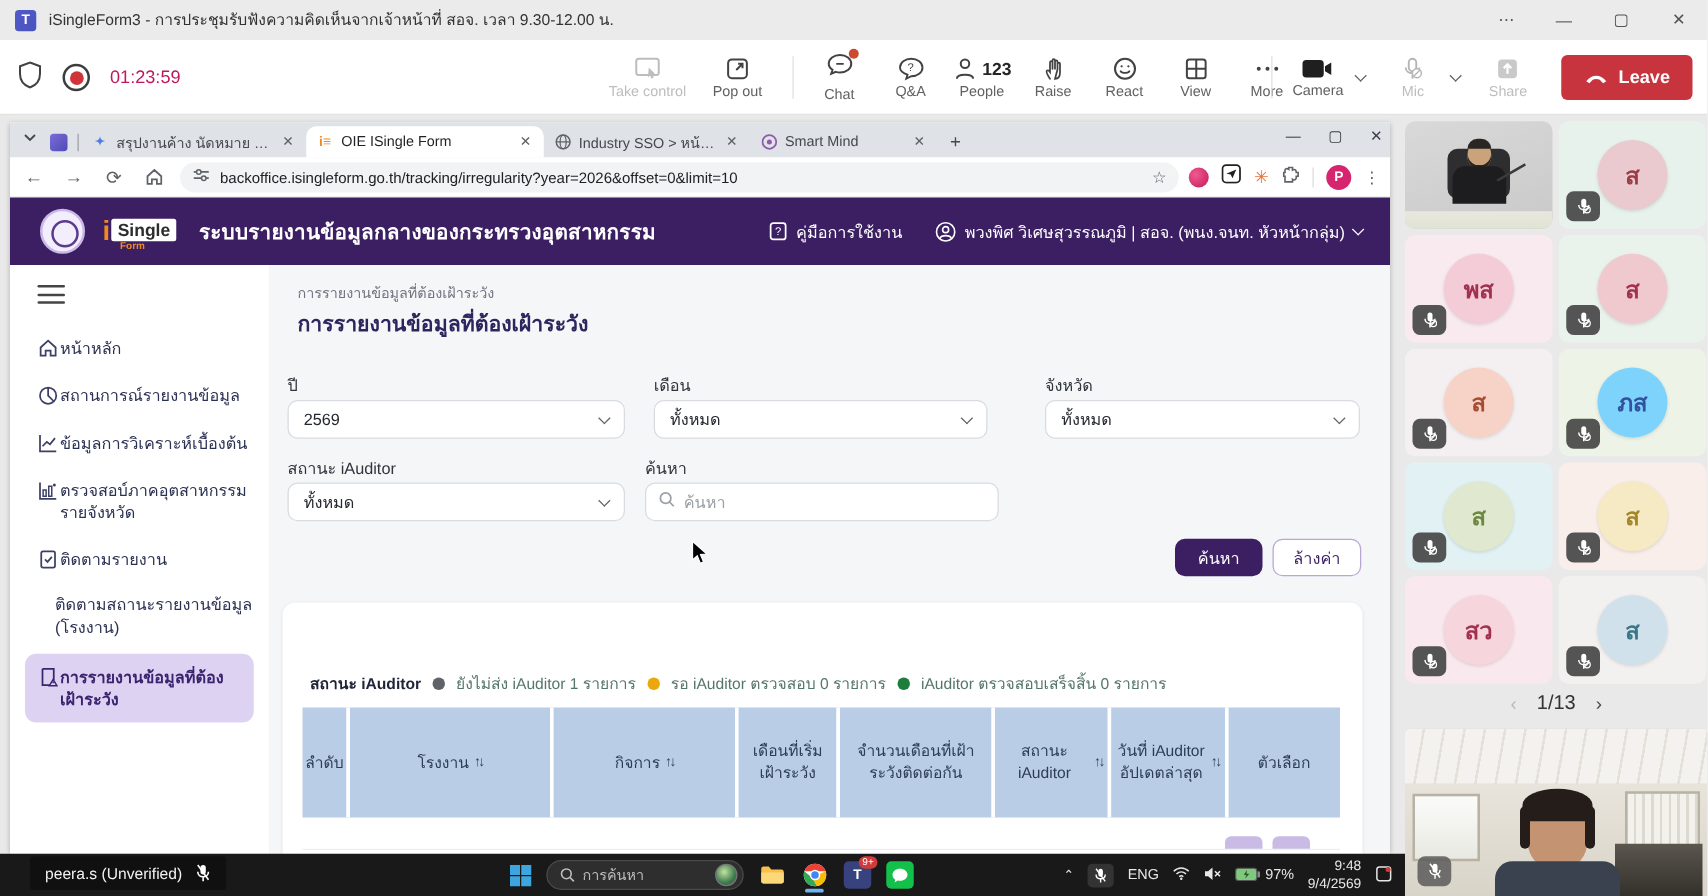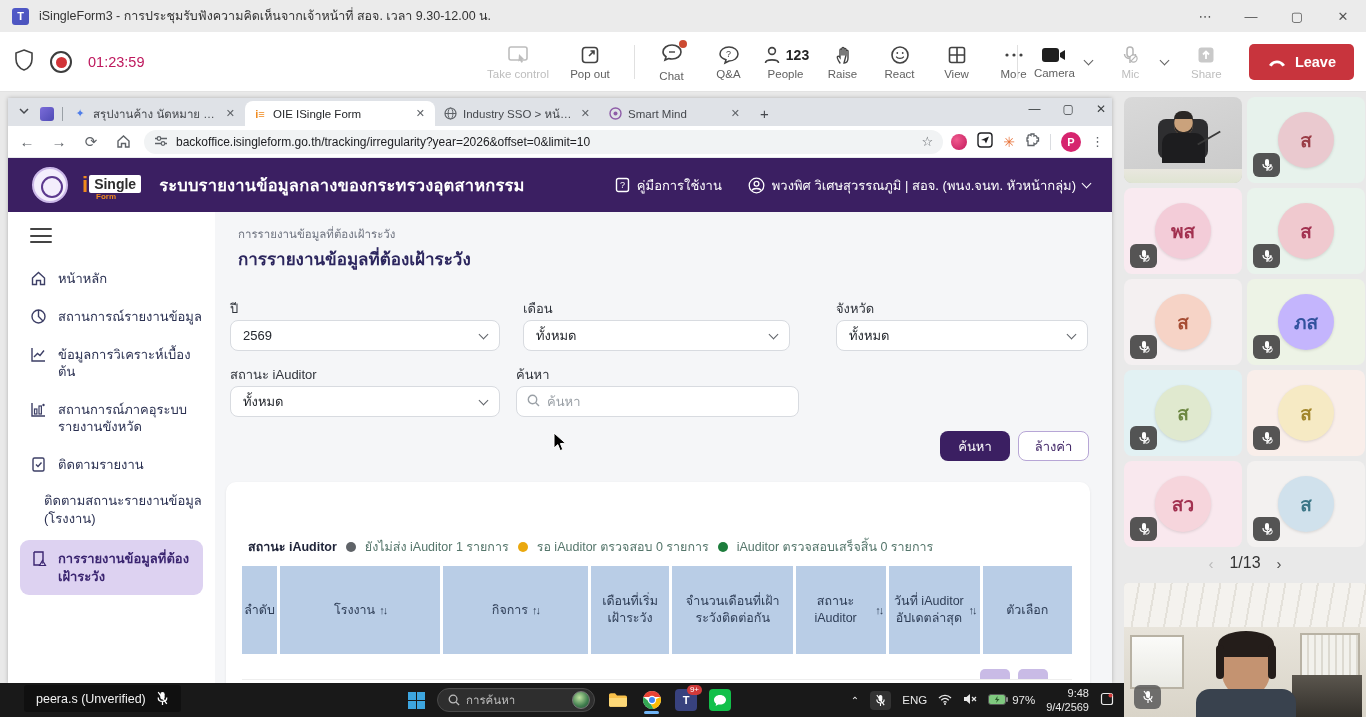"หน้าหลัก" .side-item { gap: 10px -> none }
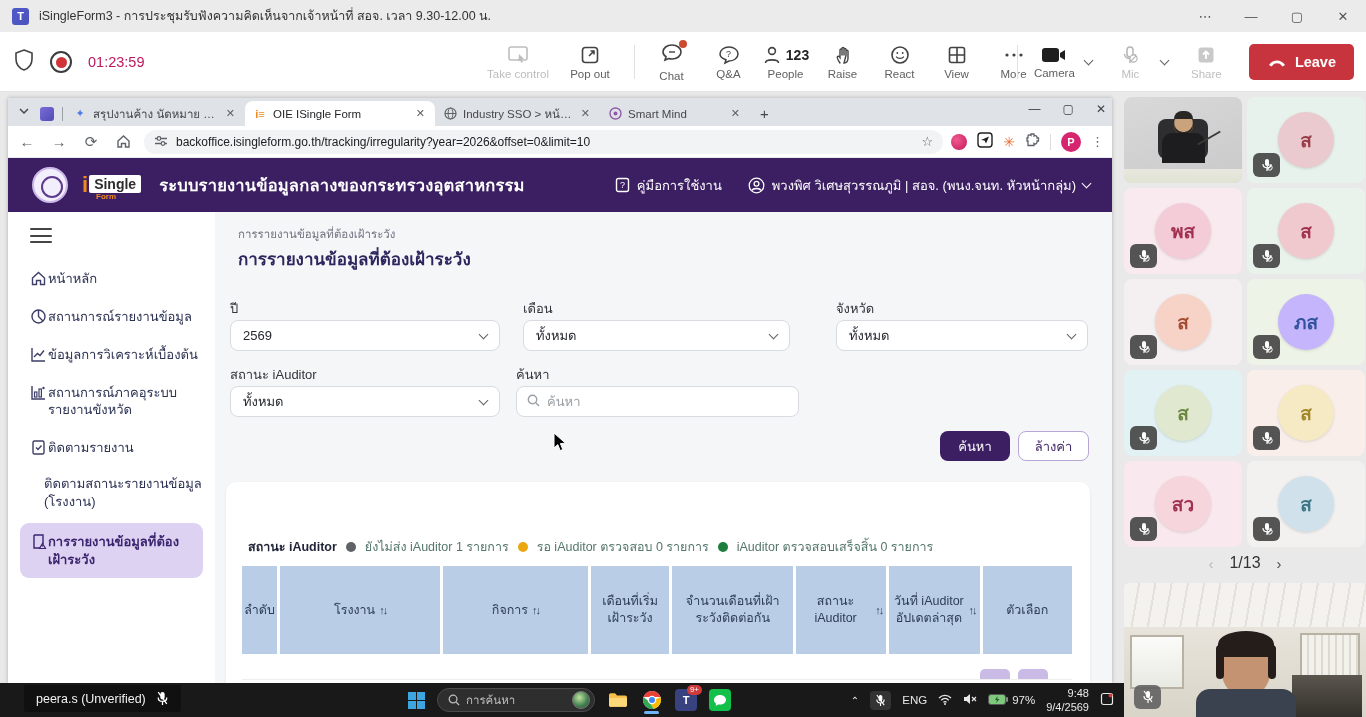"ภส" div.avatar { background: #c4b5fd -> #7dd3fc }
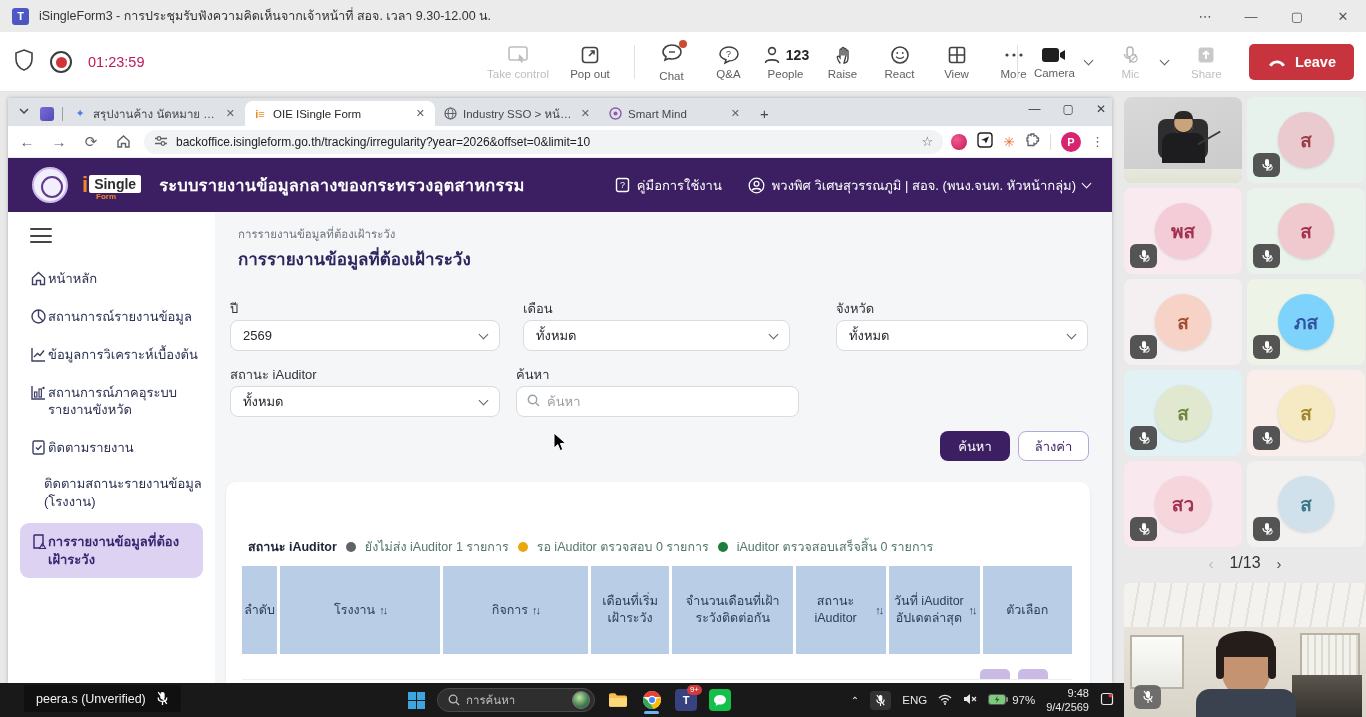"สถานการณ์ภาคอุระบบรายงานขังหวัด" span { text: สถานการณ์ภาคอุระบบรายงานขังหวัด -> ตรวจสอบ์ภาคอุตสาหกรรมรายจังหวัด }
